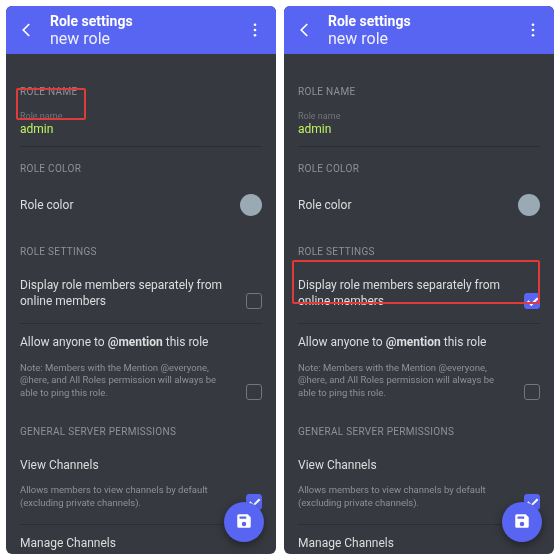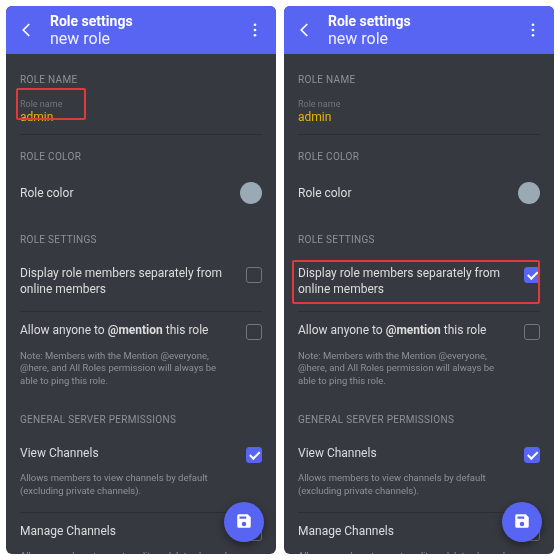"ROLE NAME" .scroll { padding: 4px 14px 0 14px -> 16px 14px 0 14px }
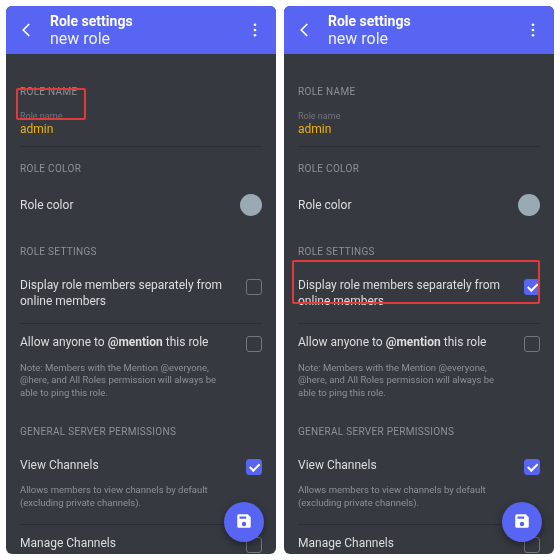"admin" .field-value { color: #eab308 -> #bef264 }
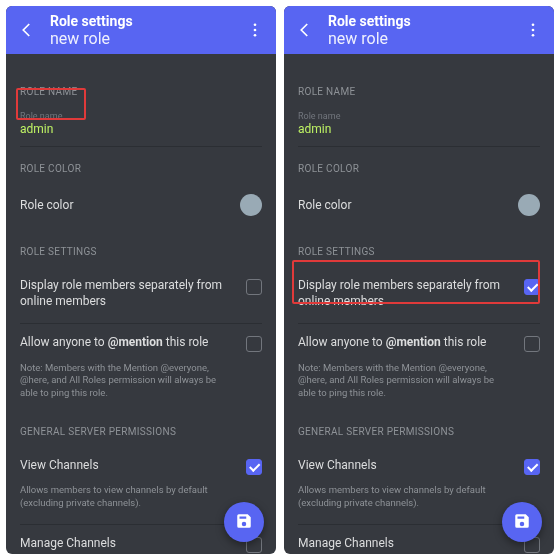"Display role members separately from" .row { align-items: flex-start -> flex-end }
